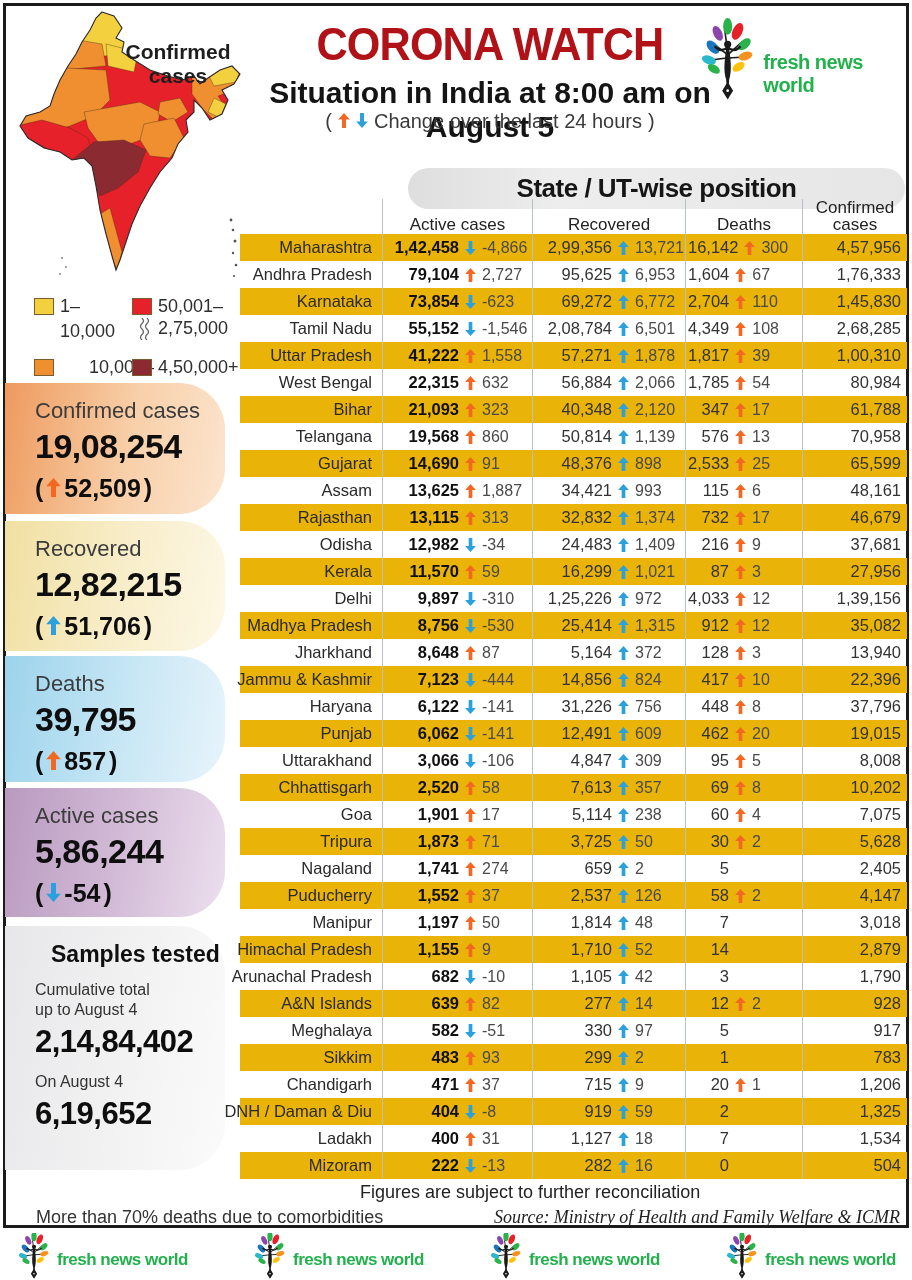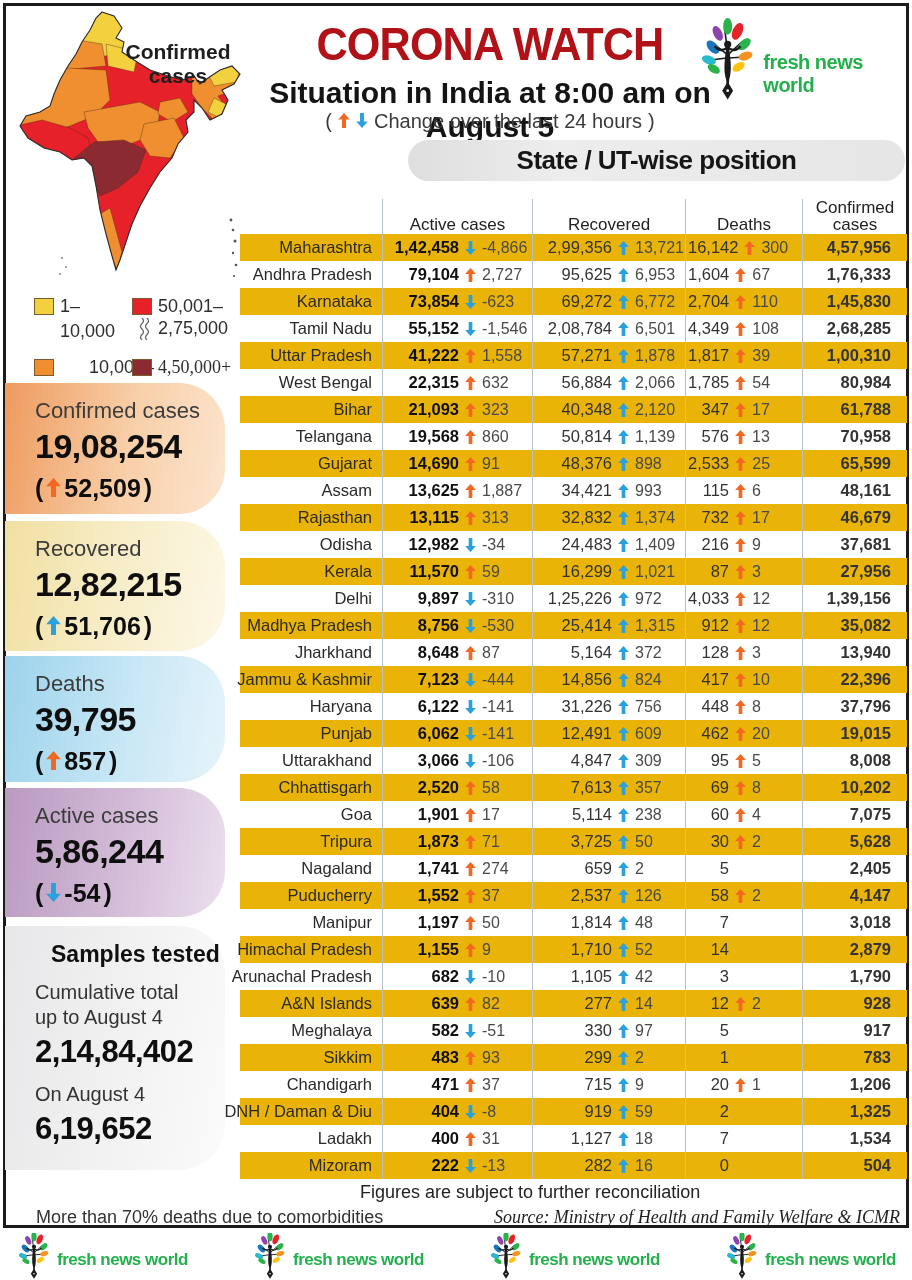"State / UT-wise position" .banner { top: 140px -> 168px }
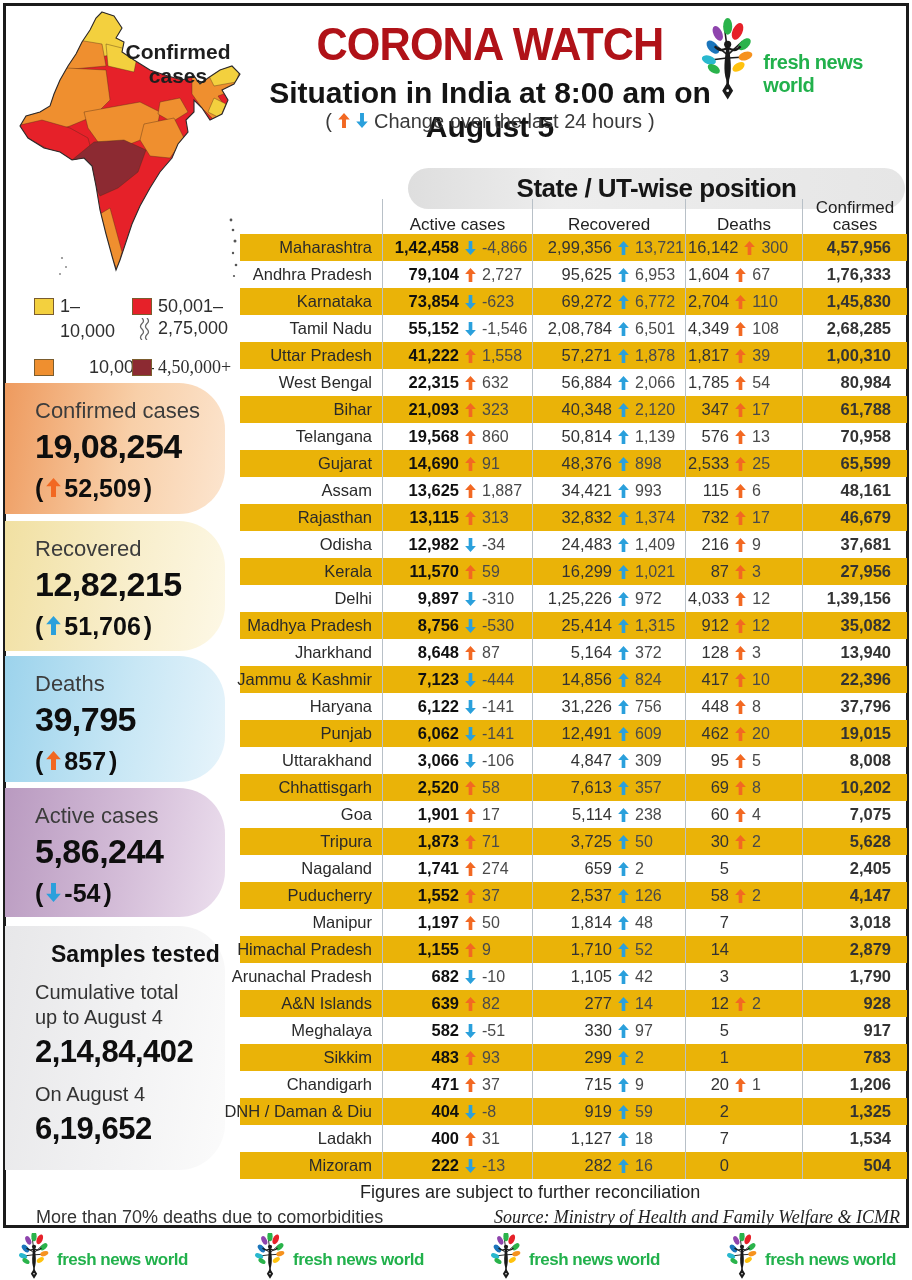"4,57,956" .cell.conf { font-weight: bold -> none; padding-right: 16px -> 6px }
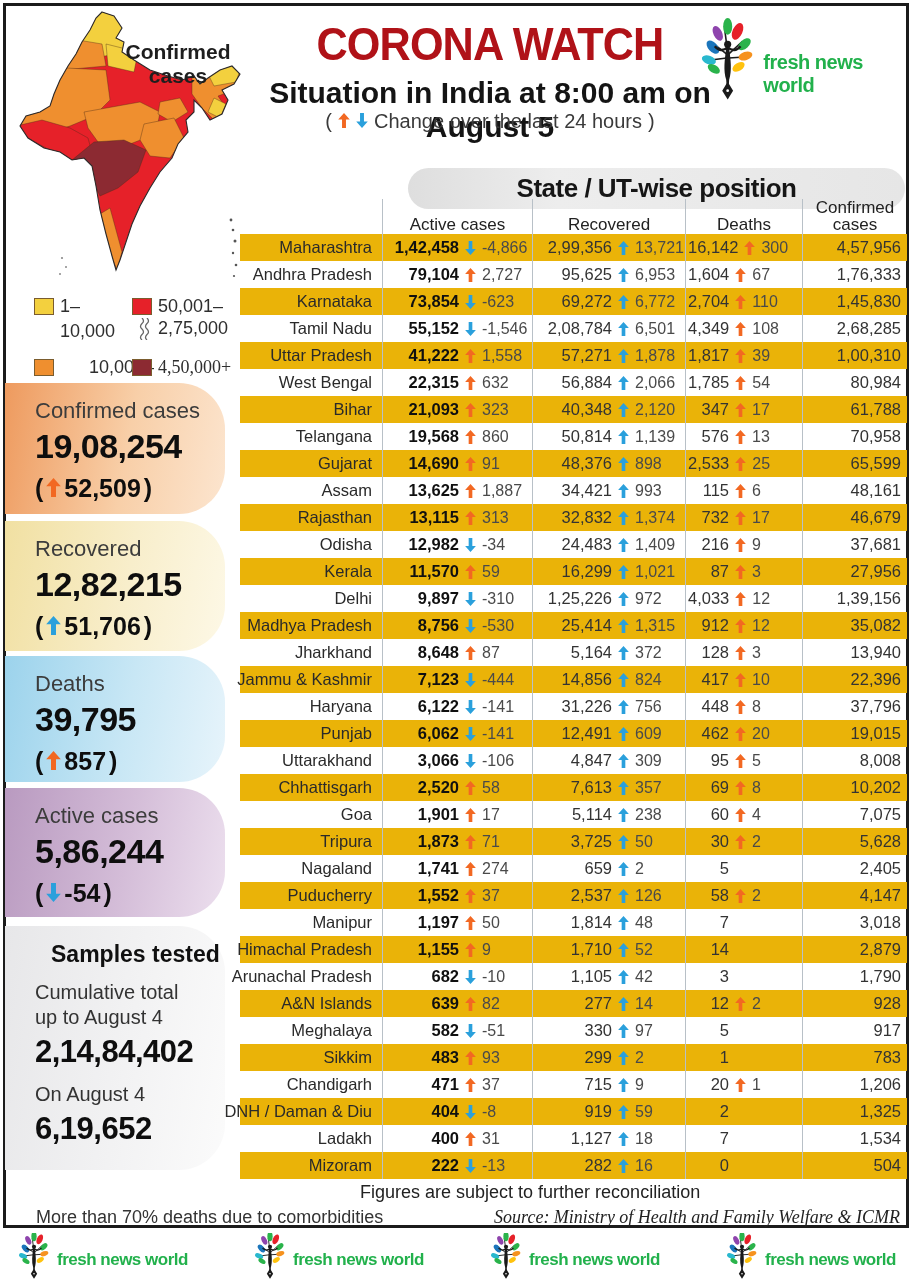"4,50,000+" div.legend-item { font-family: Liberation Serif, serif -> none }
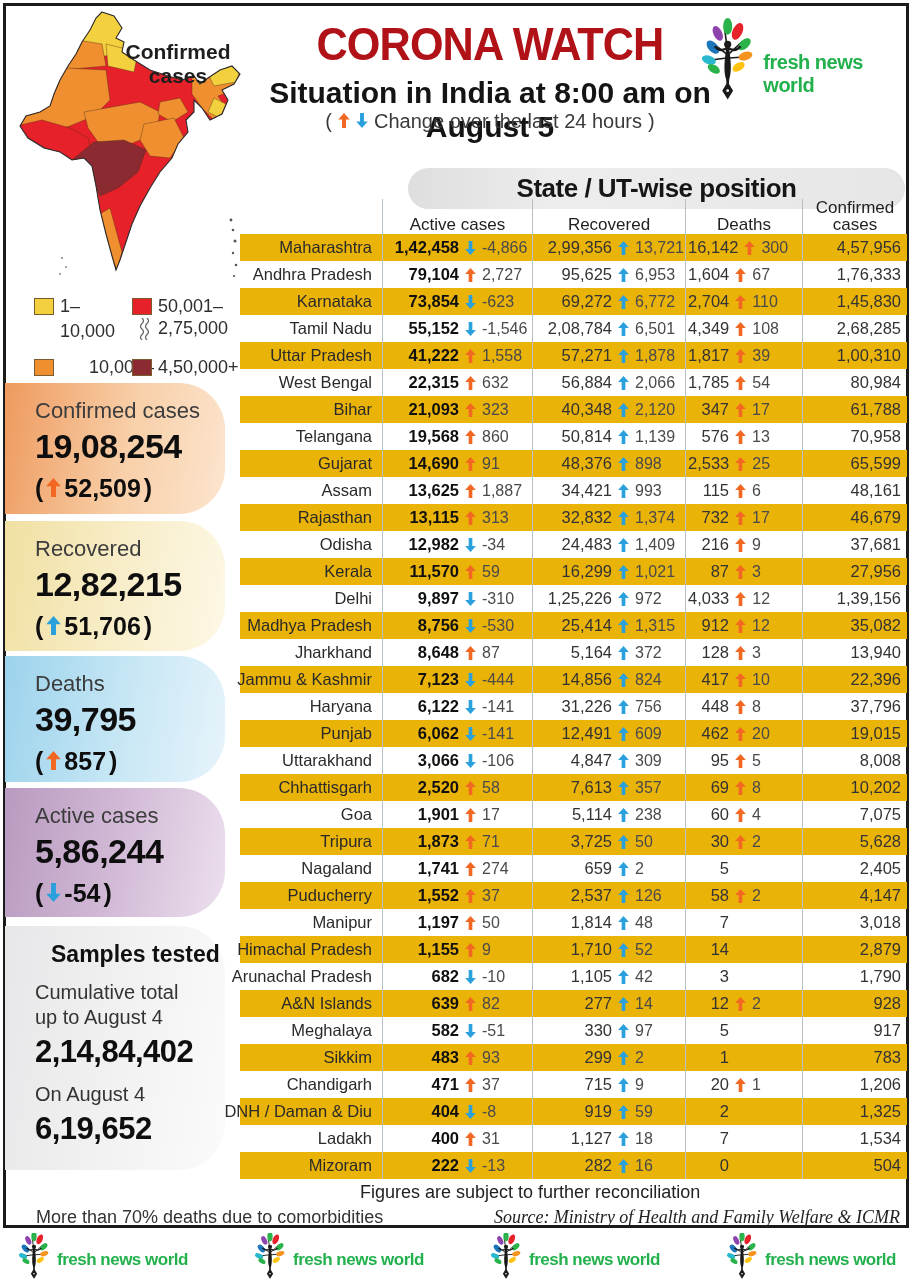"Cumulative total" .samples-sub { font-size: 20px -> 16px }
